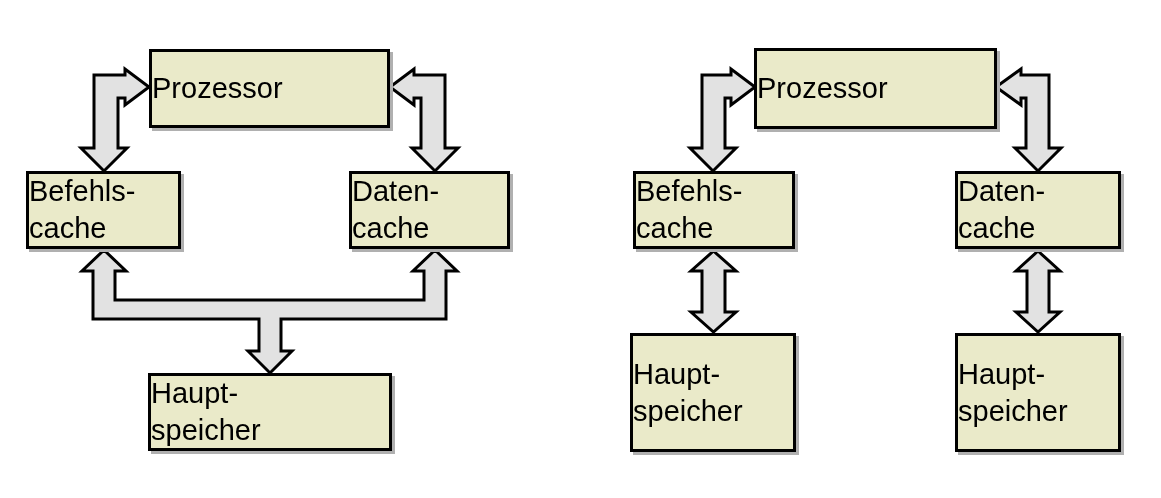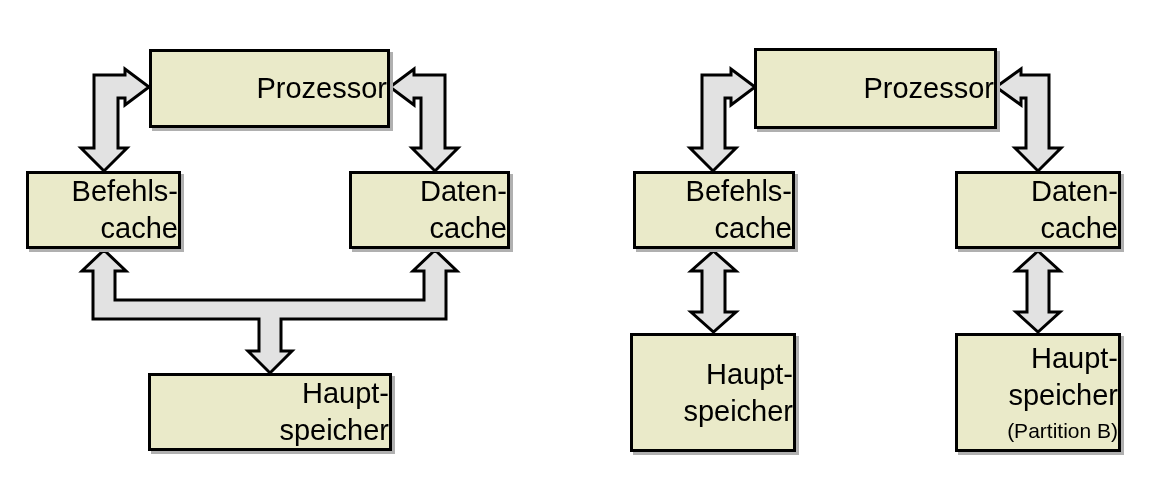"Prozessor" .node { align-items: flex-end -> flex-start }
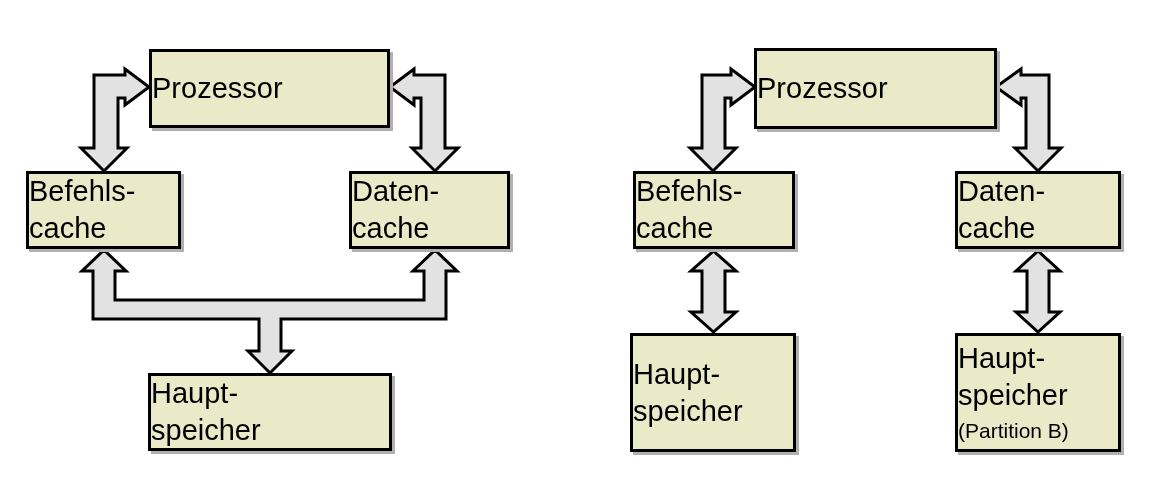"(Partition B)" span.sub { html: <span>(Partition B)</span> -> none }
